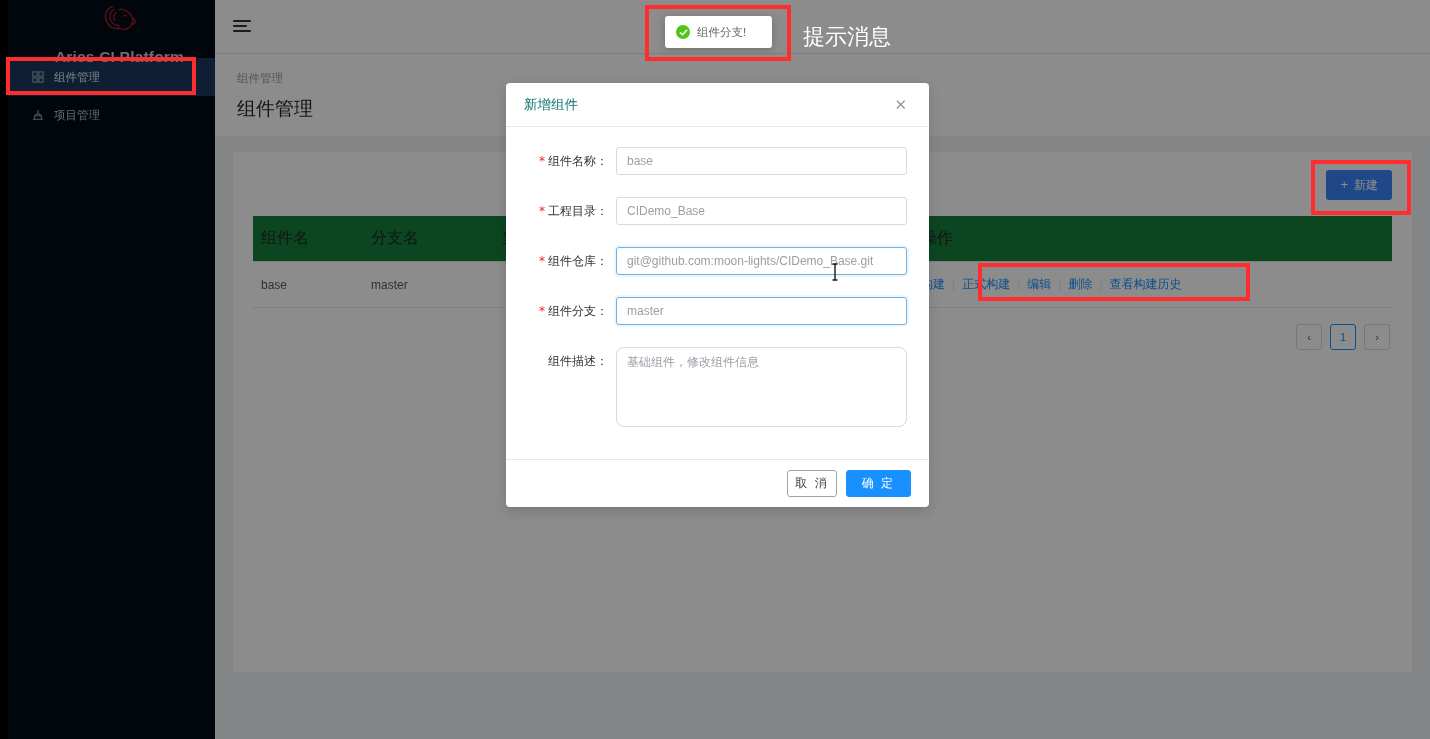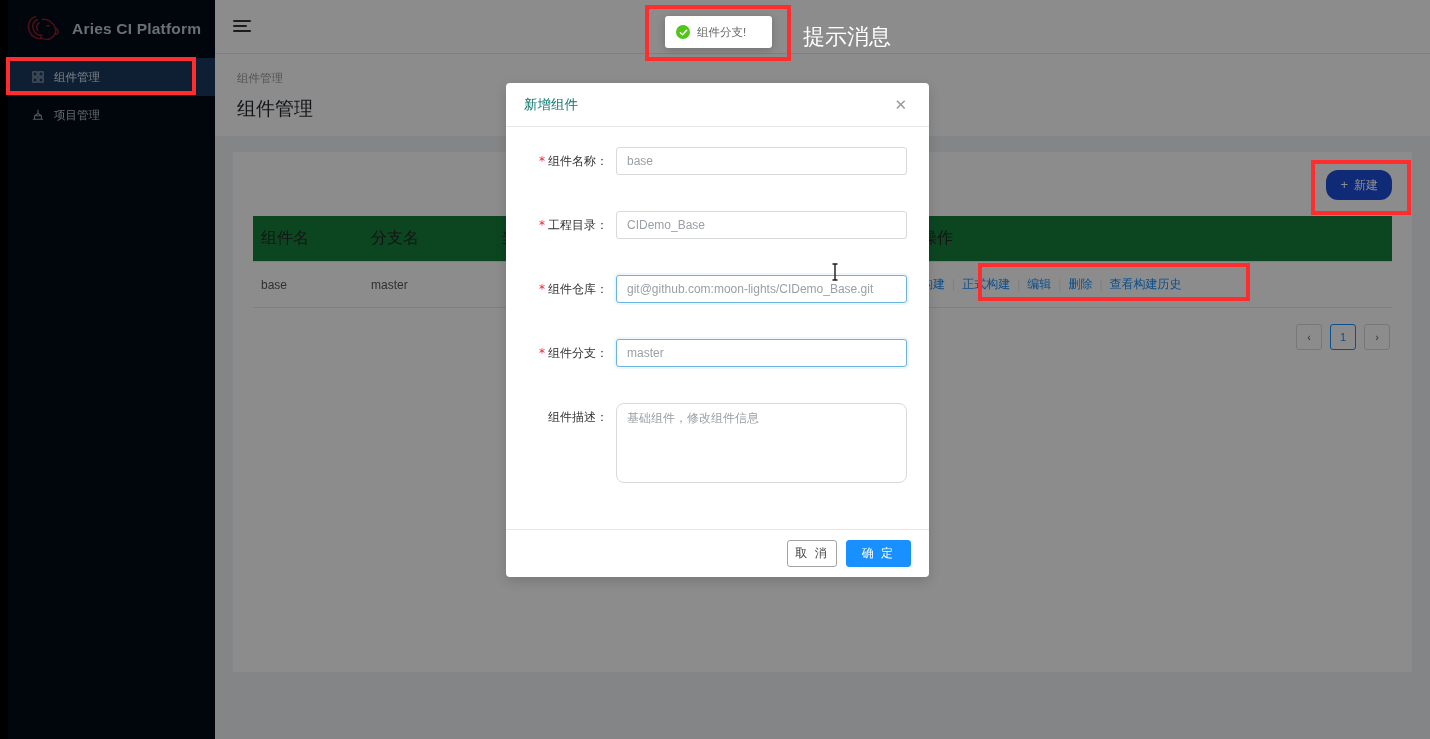"Aries CI Platform" .logo-row { flex-direction: none -> column }
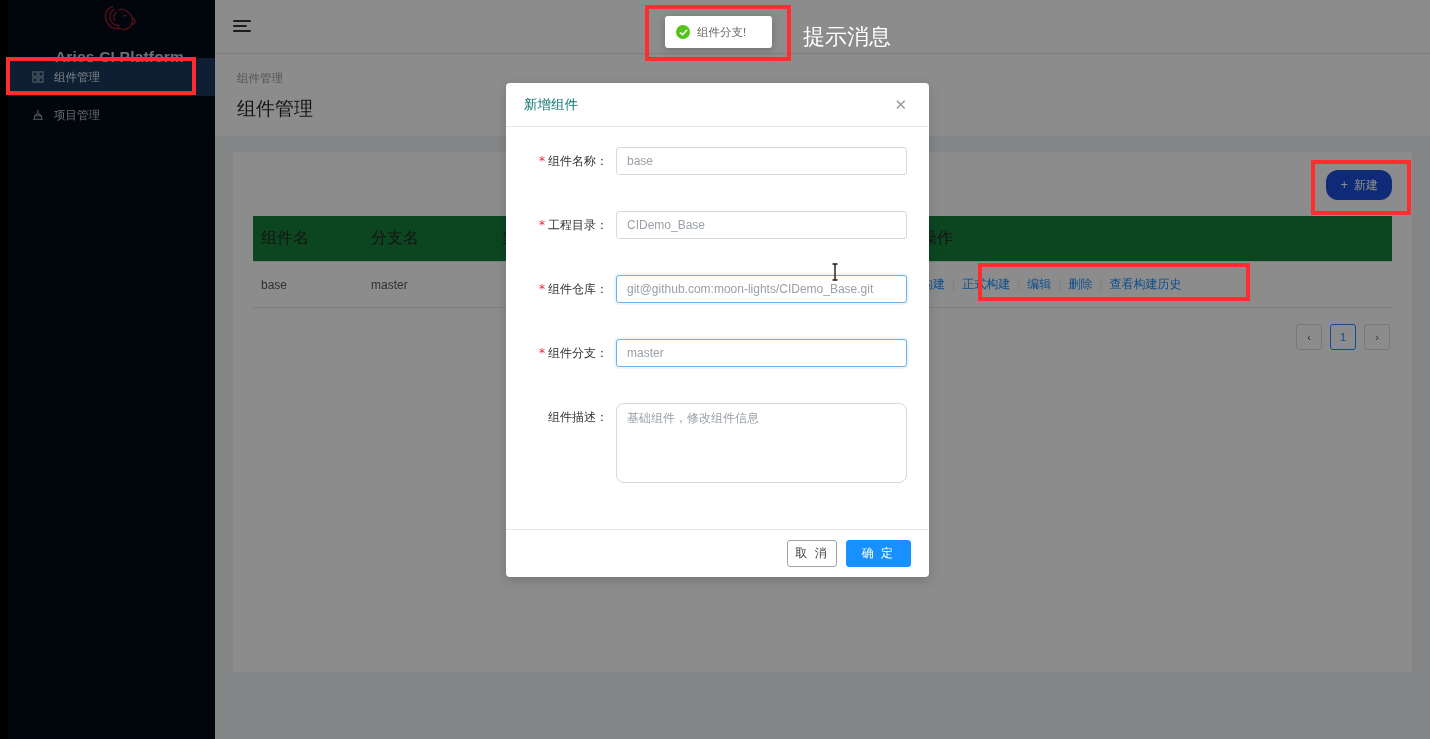"* 组件名称：" .frow { margin-bottom: 36px -> 22px }
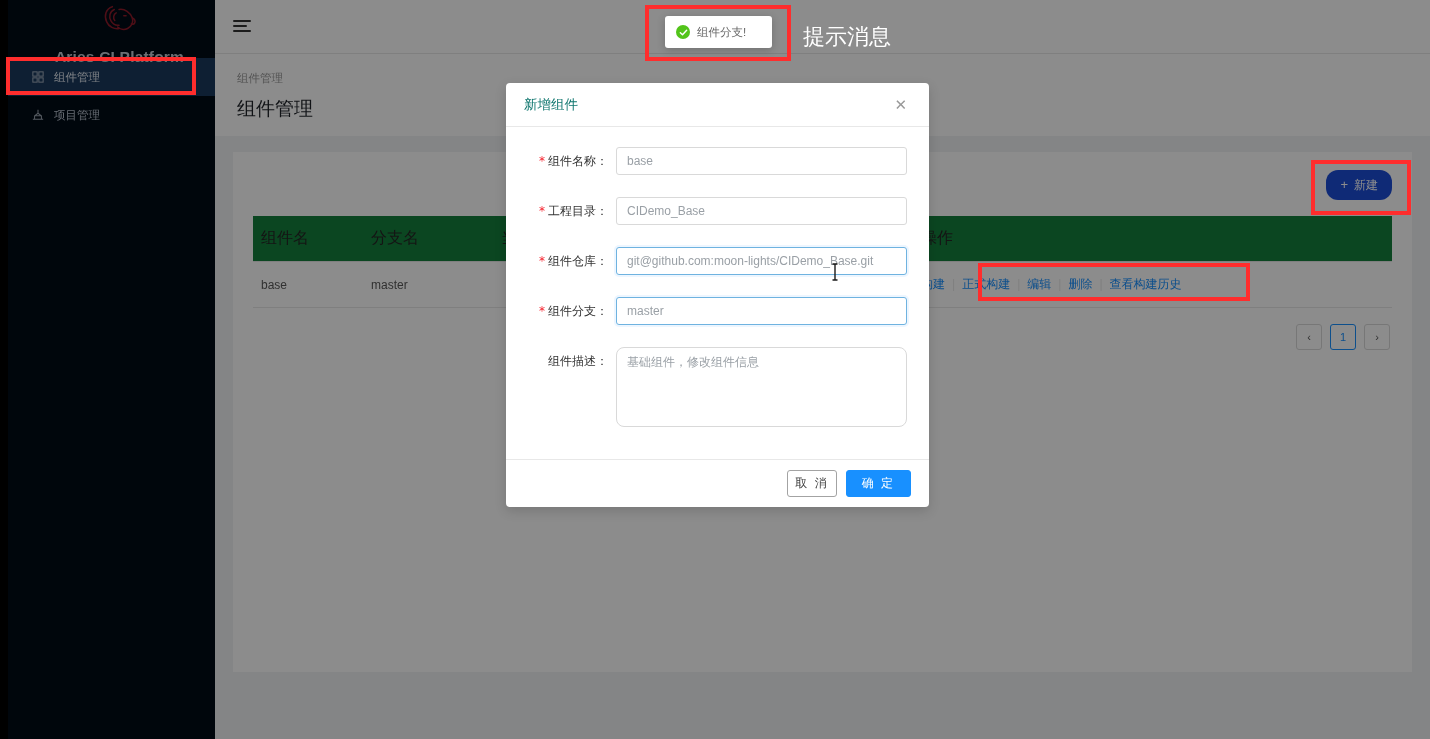"+ 新建" .btn-primary { background: #1d4ed8 -> #3b82f6; border-radius: 12px -> 3px }
